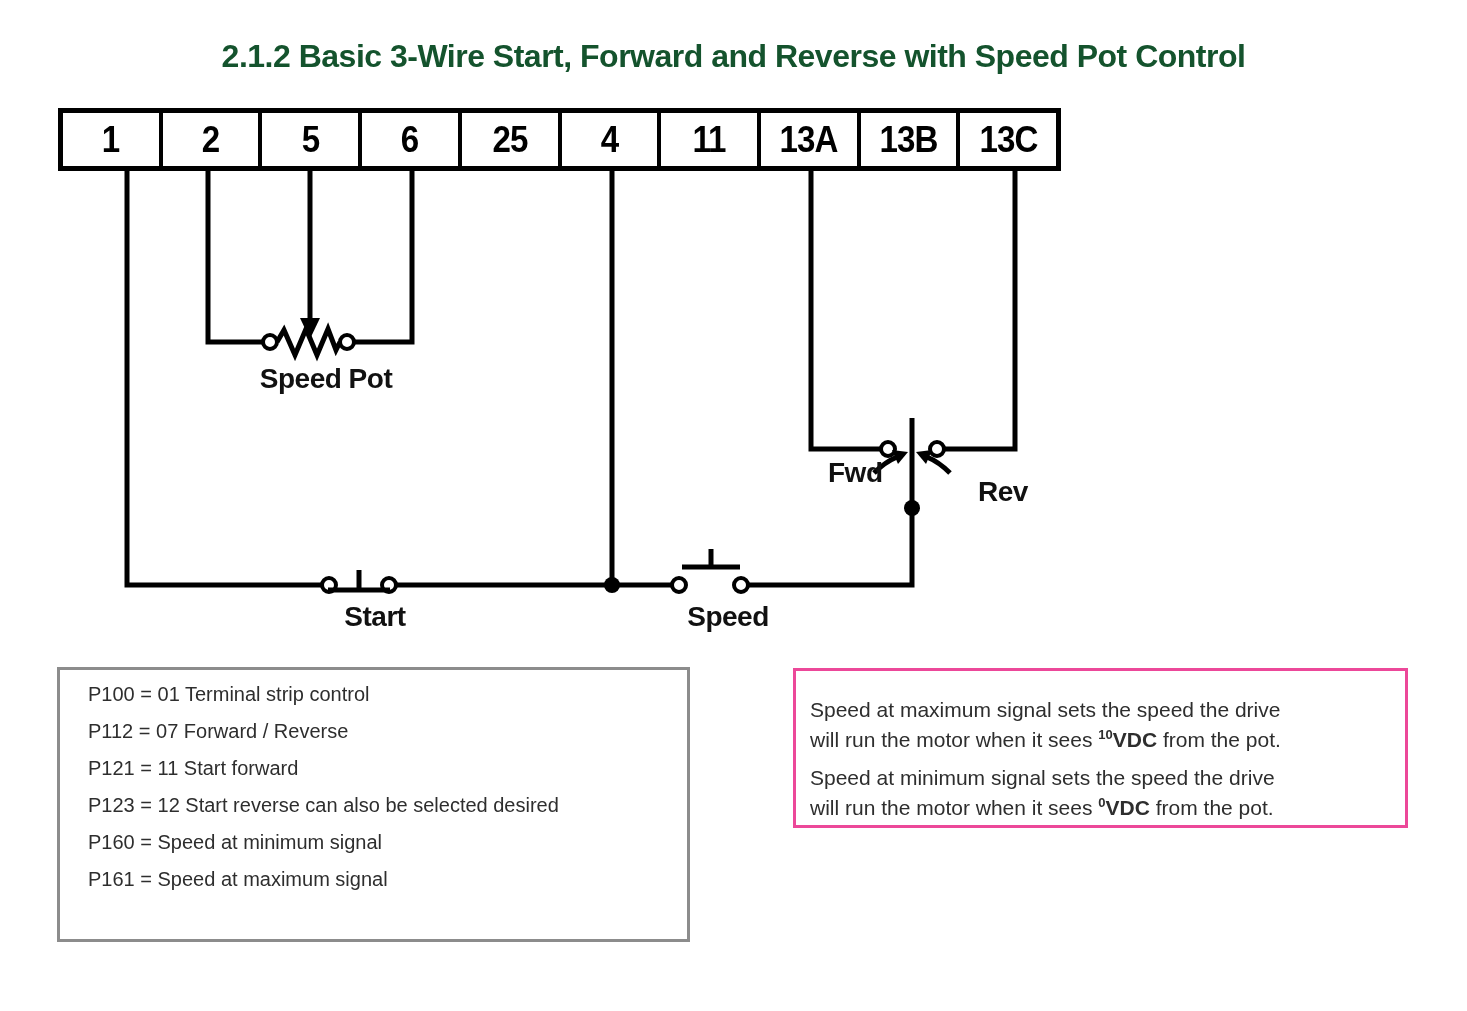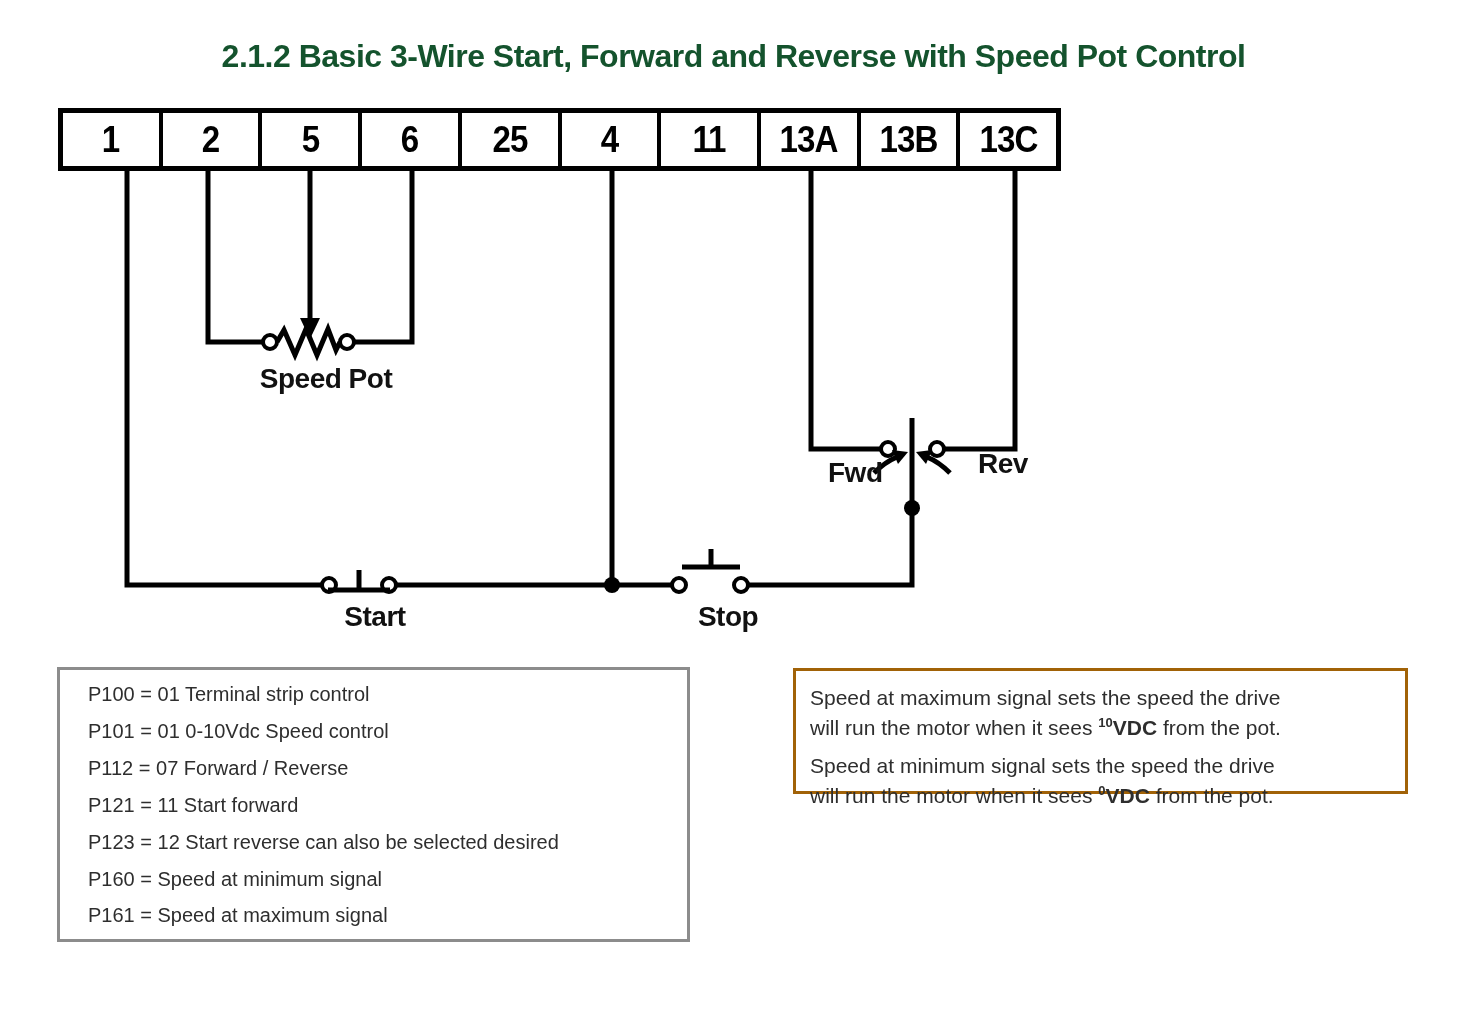"Rev" span.lbl { top: 448px -> 476px }
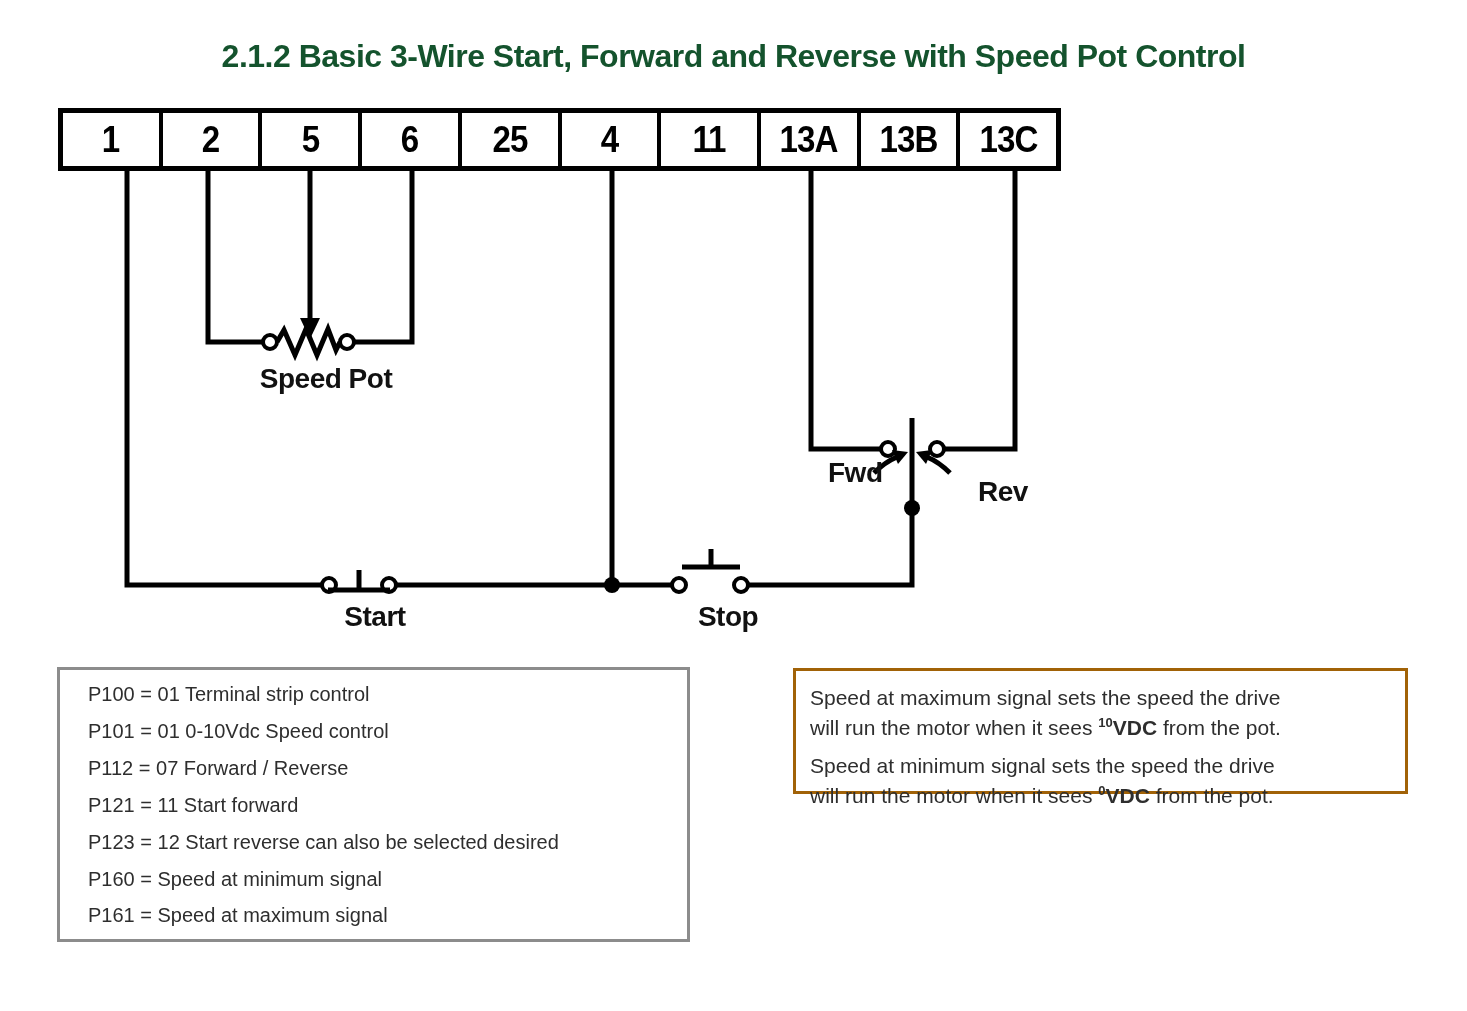"Stop" span.lbl { text: Stop -> Speed }
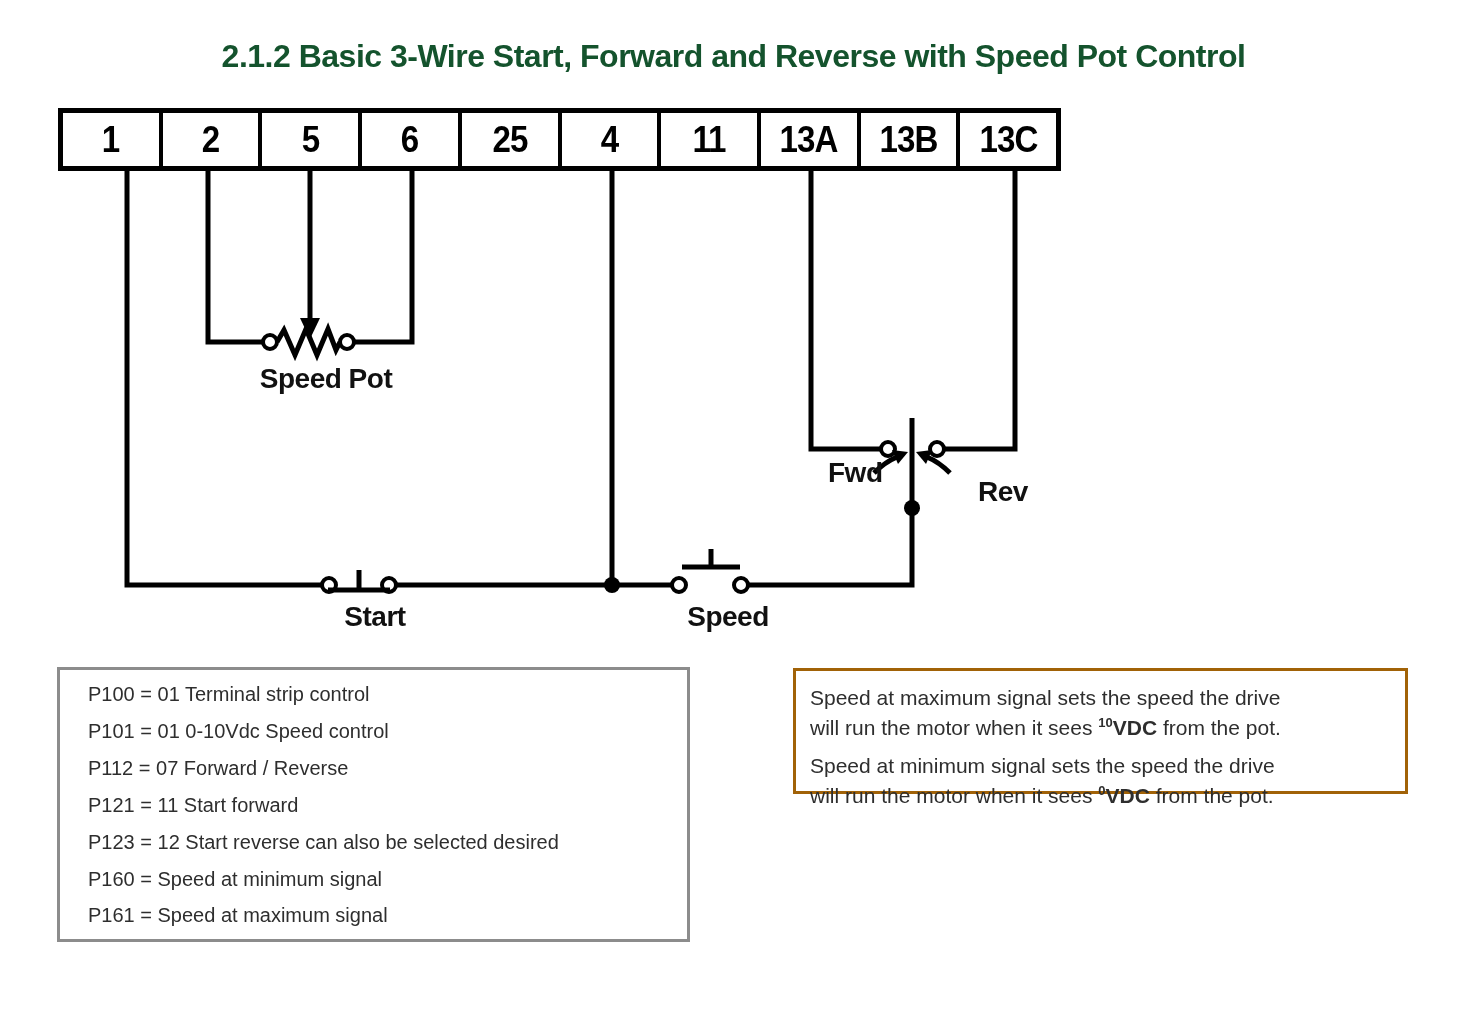"Speed at maximum signal sets" .nbox { border: 3px solid #a16207 -> 3px solid #ec4899; height: 126px -> 160px; padding: 12px 14px -> 24px 14px }
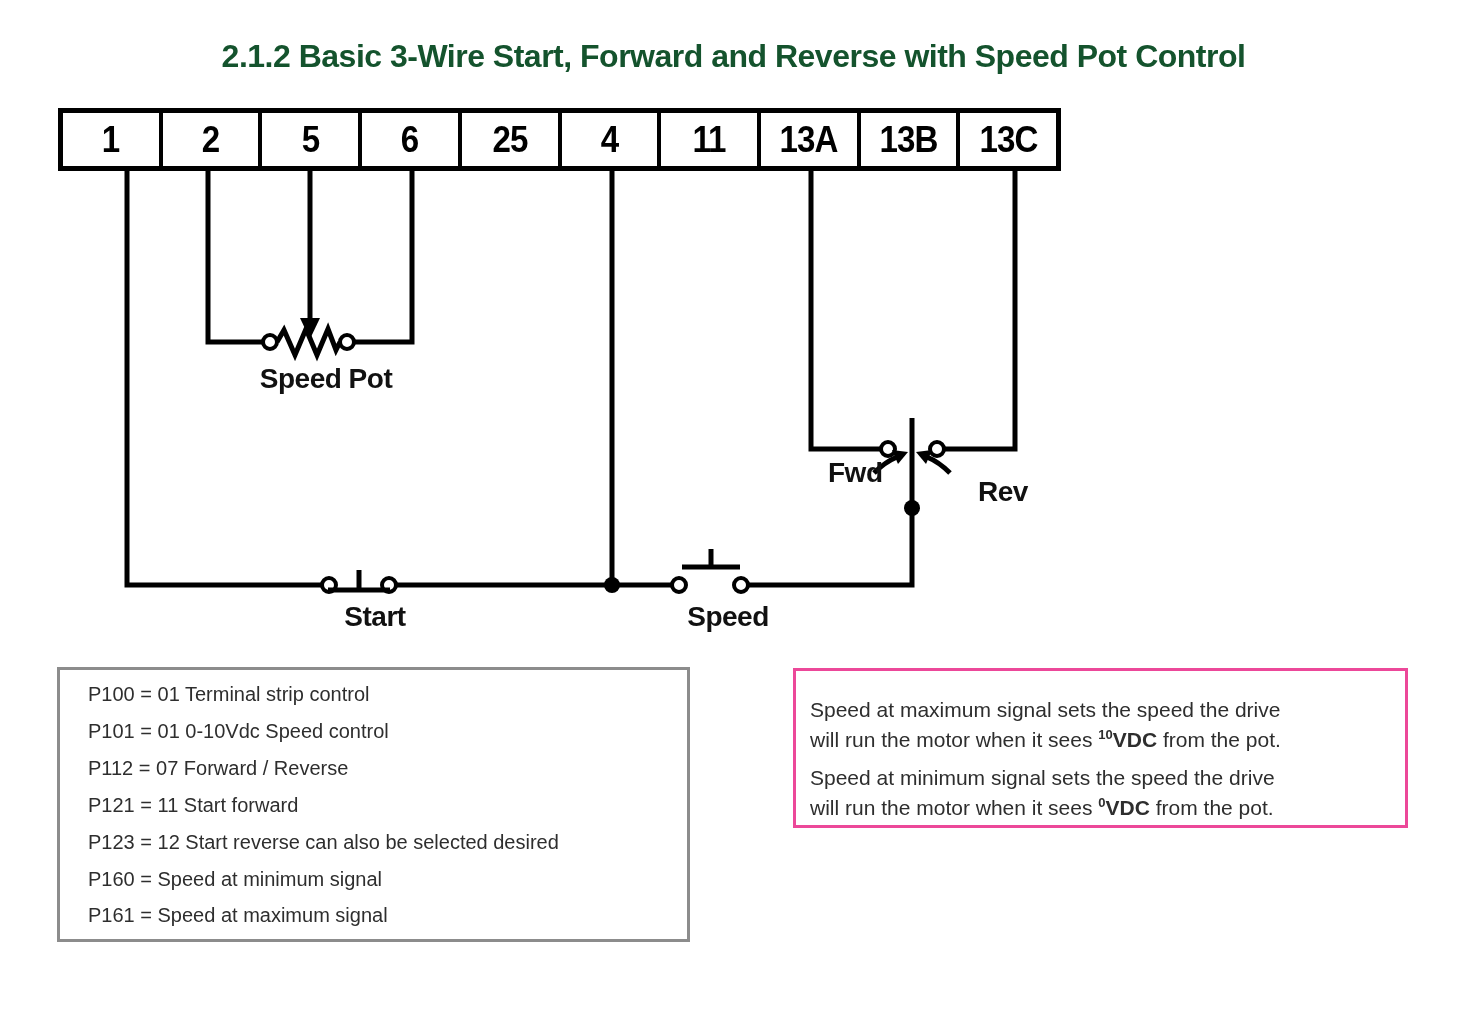"P101 = 01 0-10Vdc Speed" p { html: <p>P101 = 01 0-10Vdc Speed control</p> -> none }
